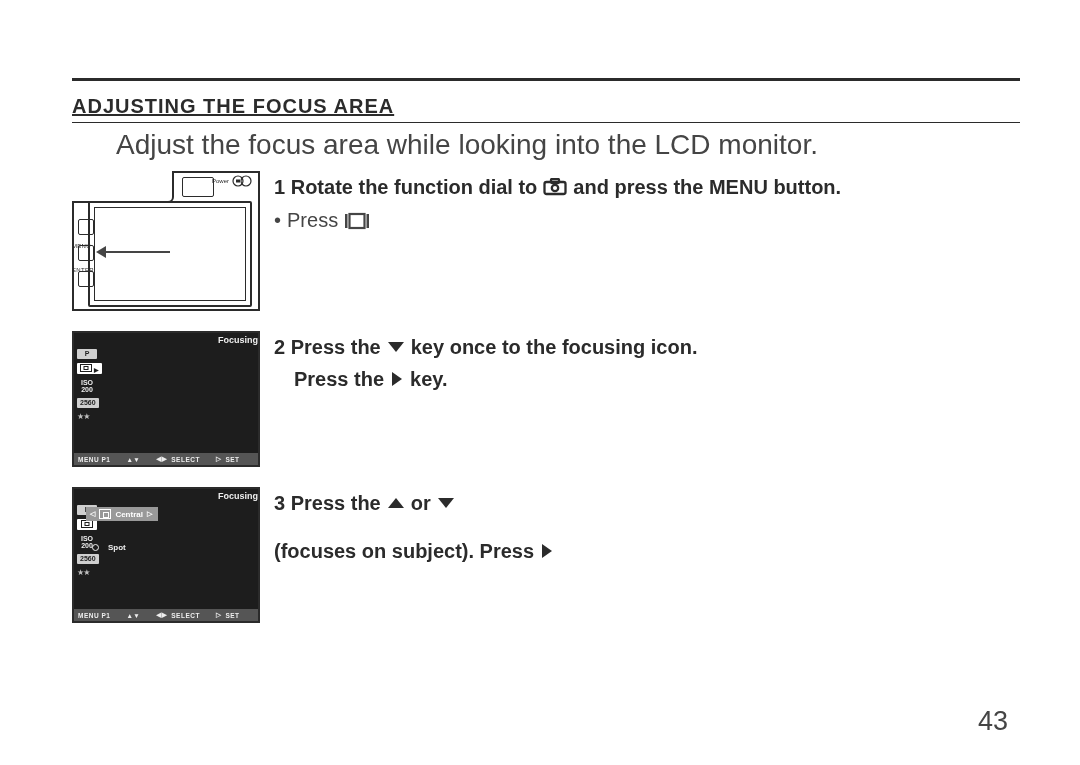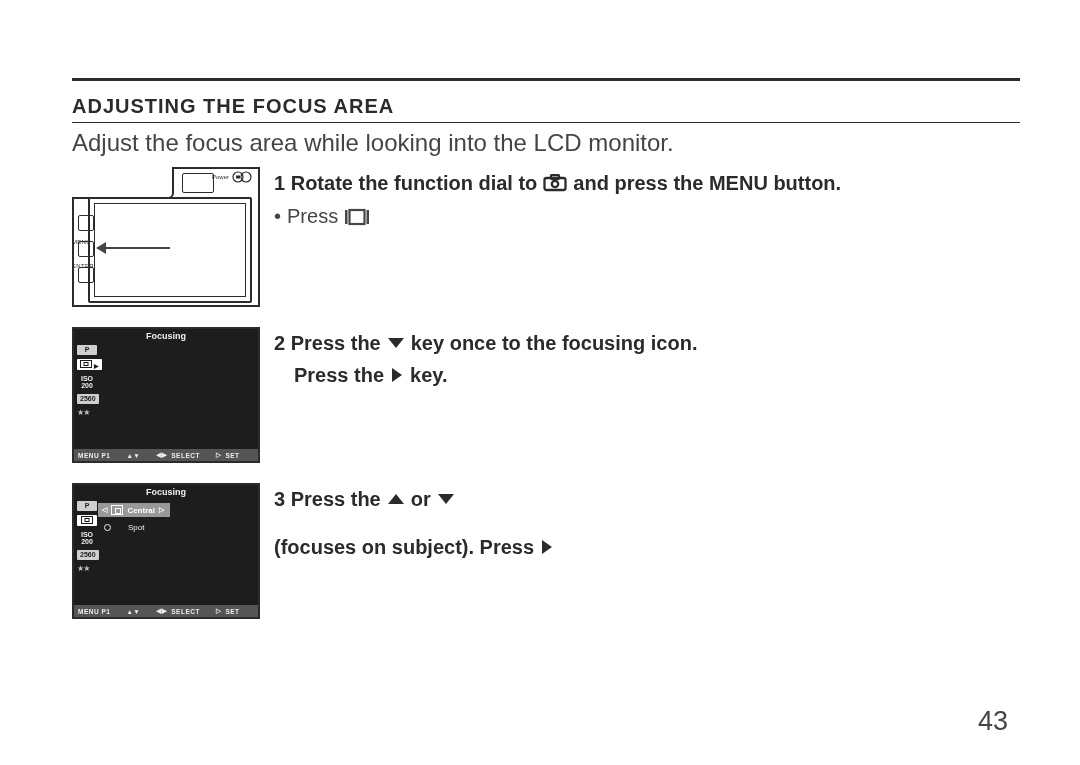"ADJUSTING THE FOCUS AREA" .heading { text-decoration: none -> underline }
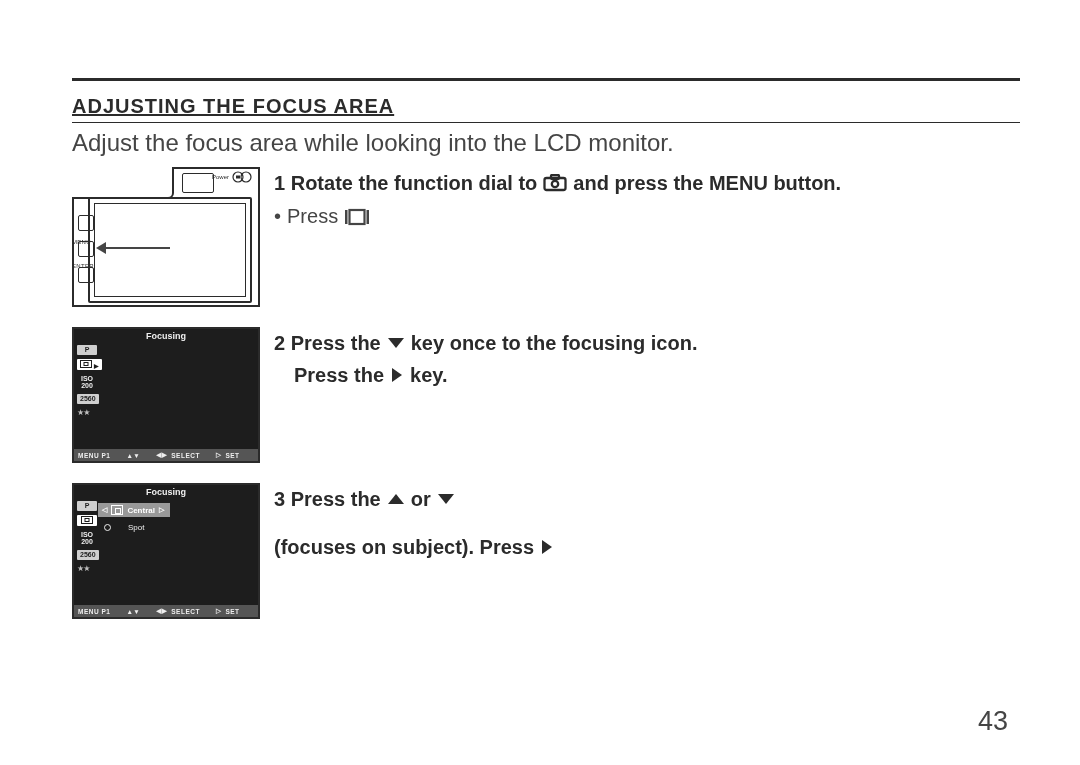"Adjust the focus area while" .intro { font-size: 24px -> 28px; margin-left: none -> 44px }
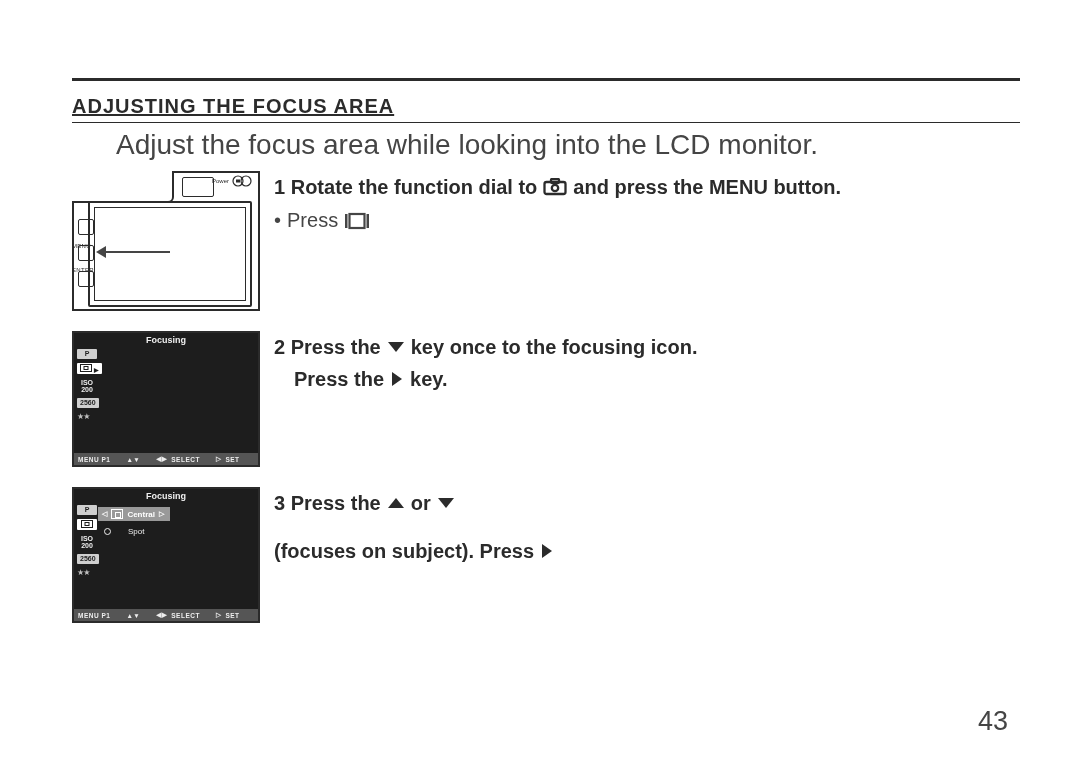"Focusing" .lcd-title { text-align: center -> right }
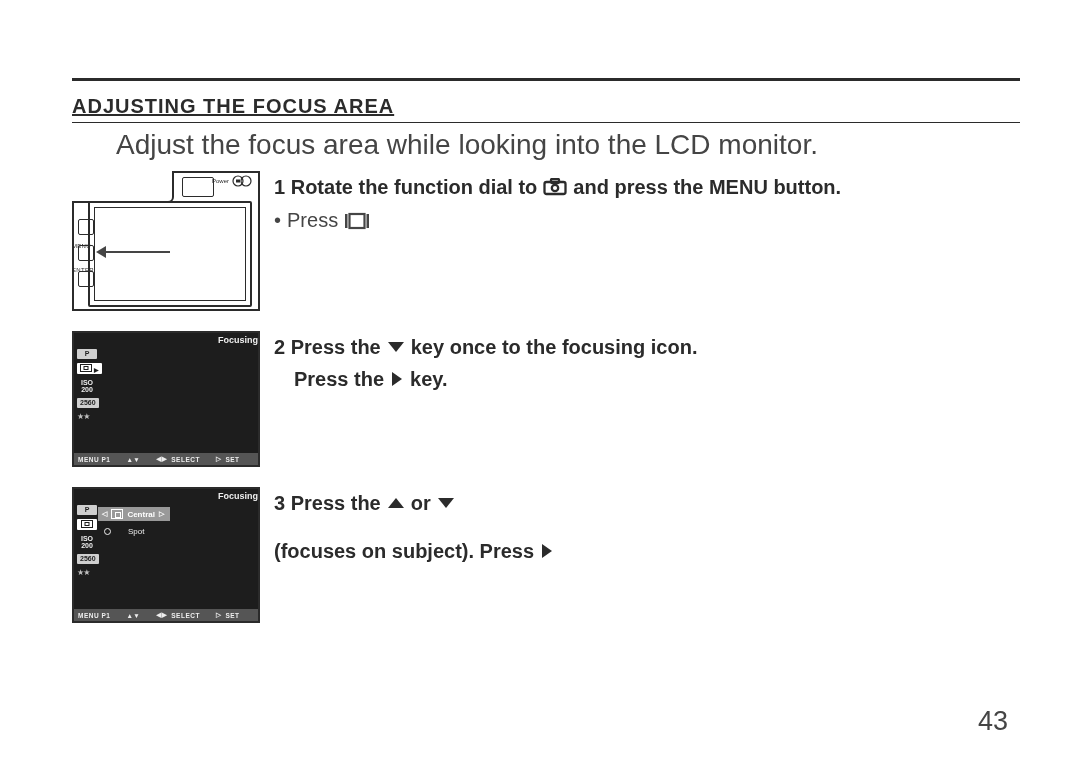"Central" .lcd-selrow { left: 24px -> 12px }
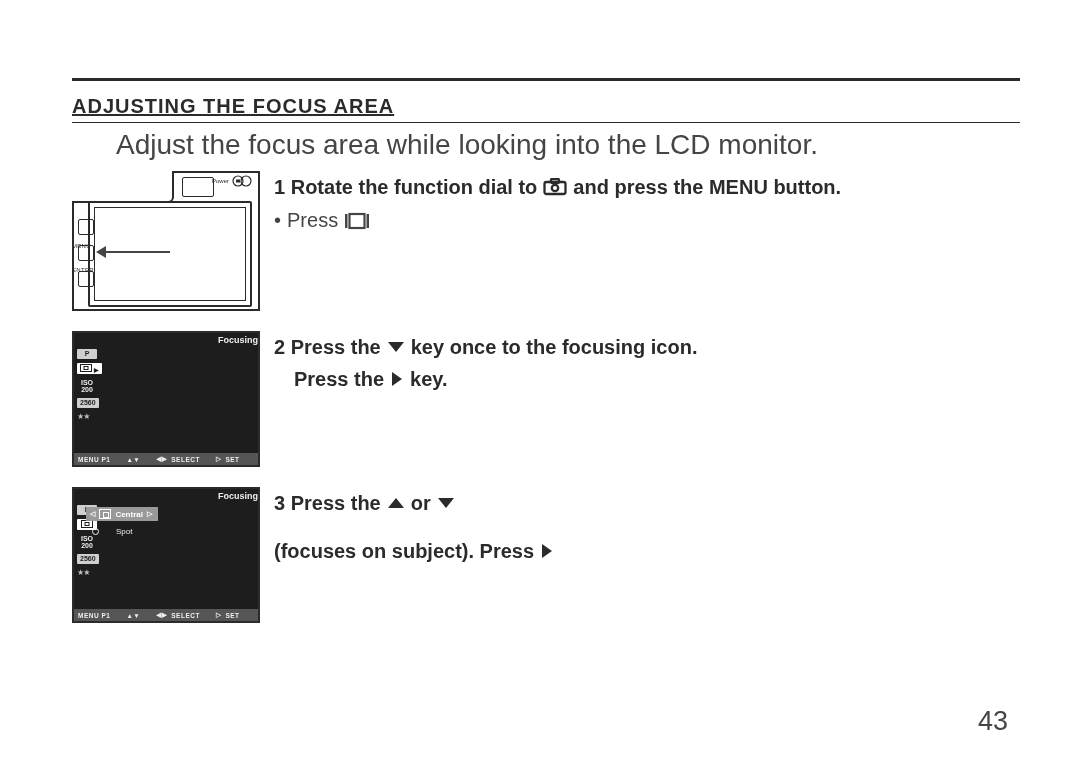"Spot" .optrow { font-weight: normal -> bold; gap: 16px -> 8px; padding: 5px 0 0 4px -> 21px 0 0 4px }
